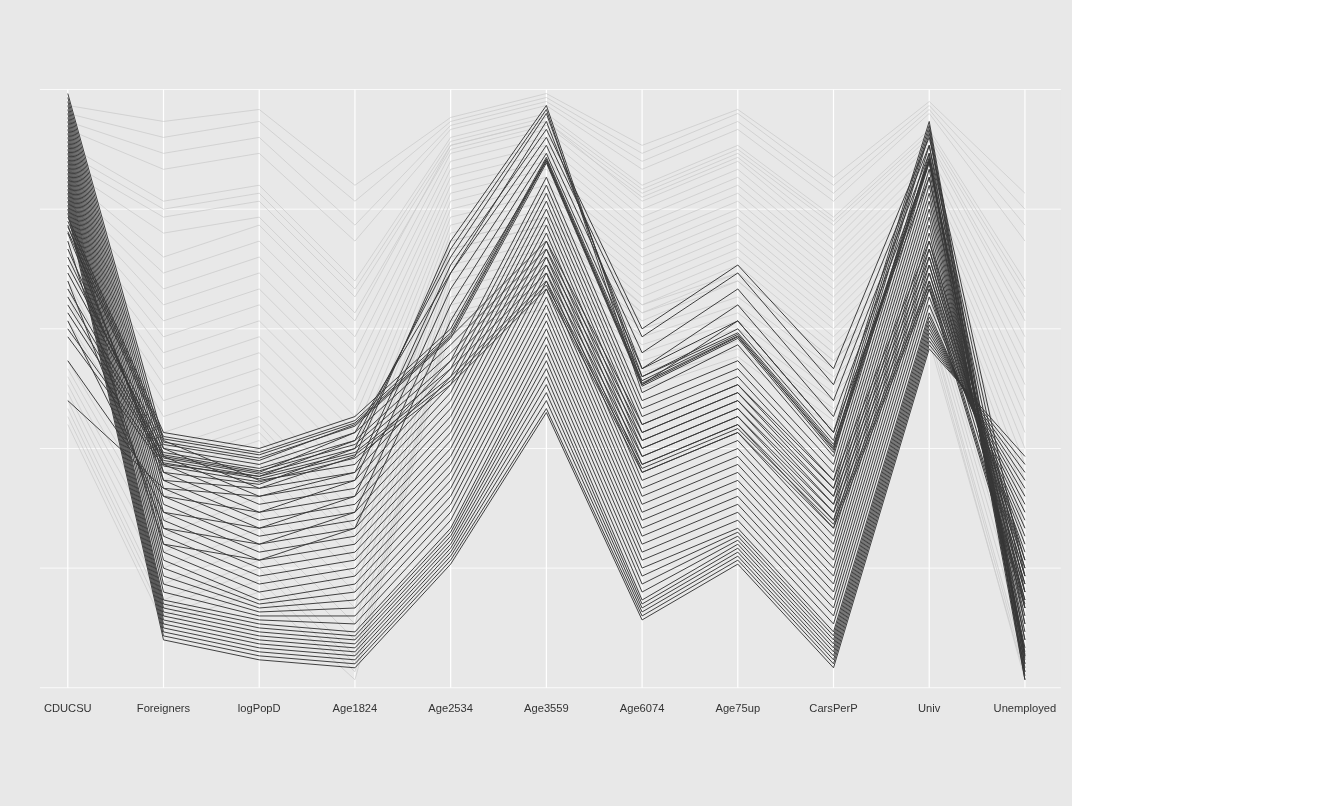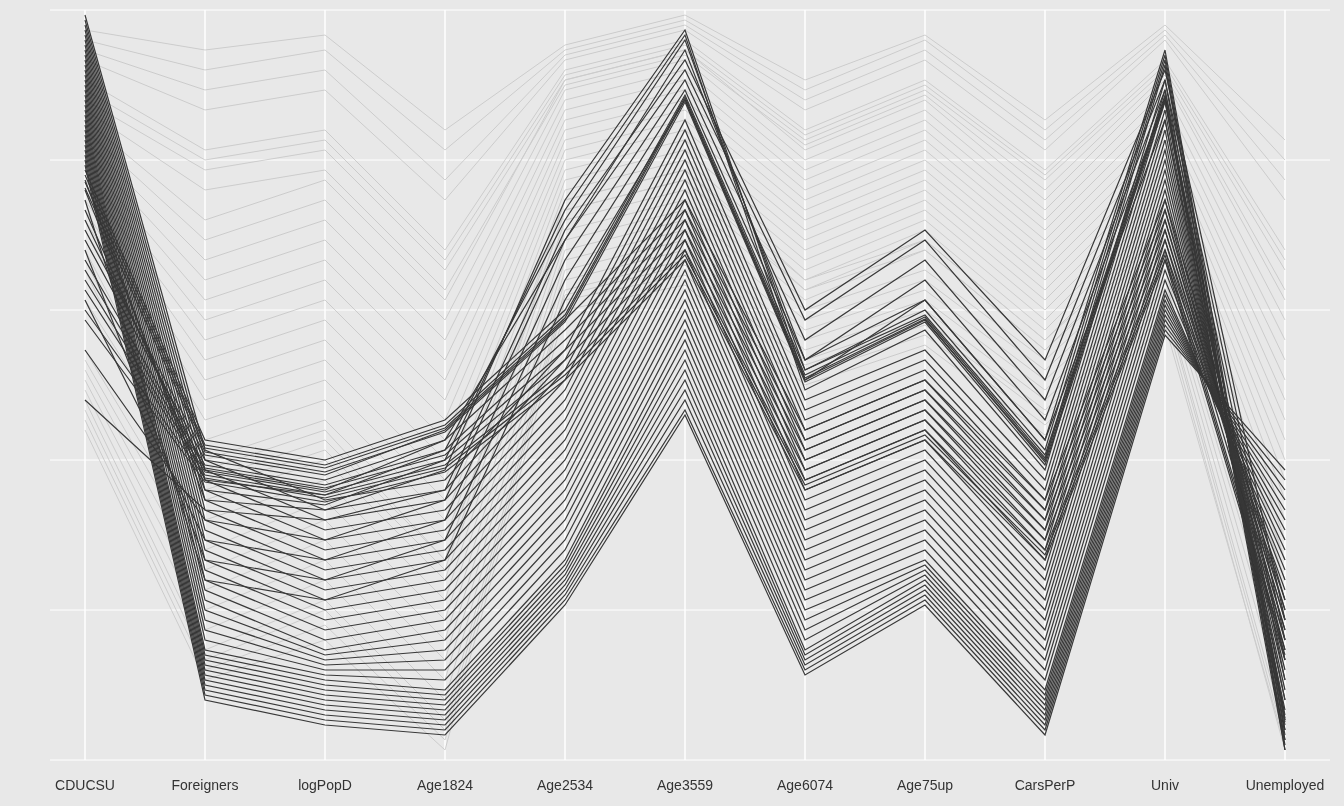"CDUCSU" #chart-container { width: 1344px -> 1072px }
